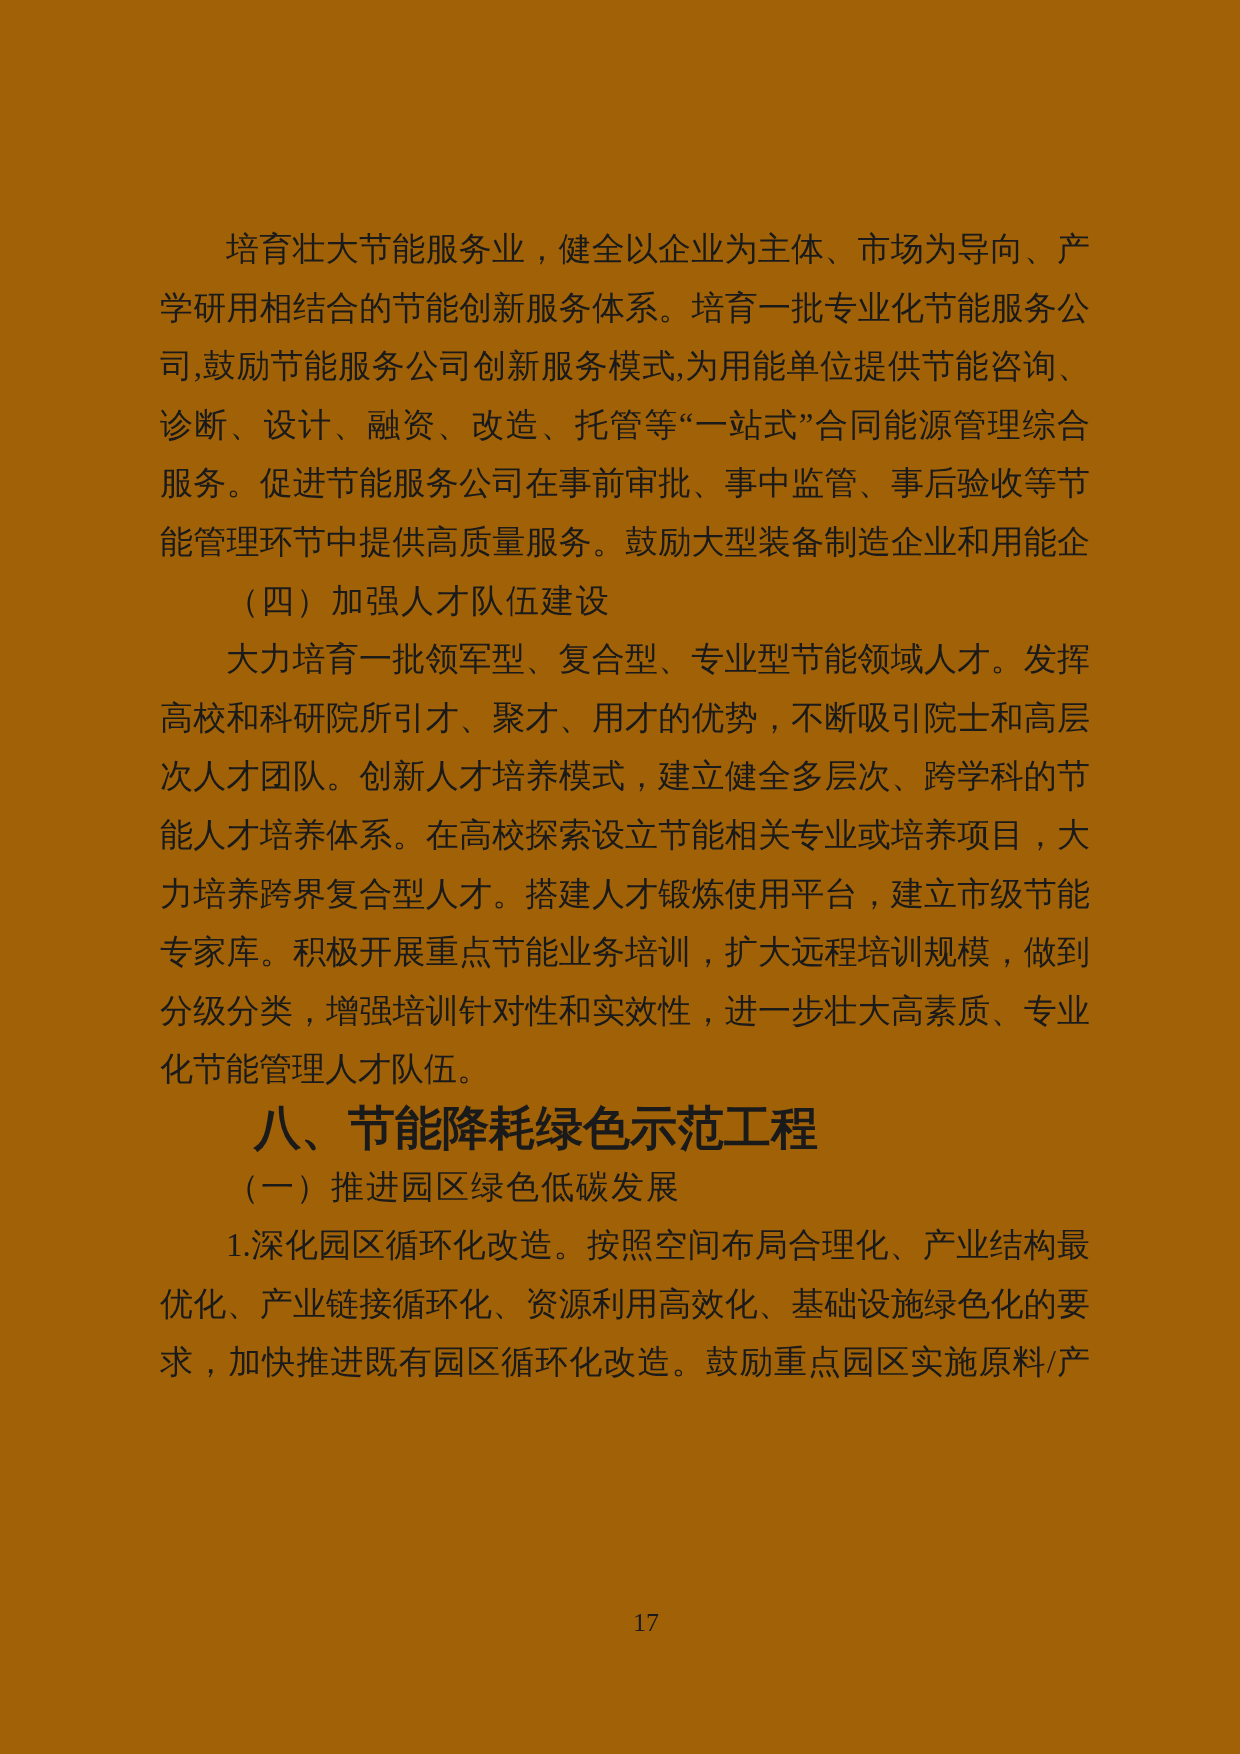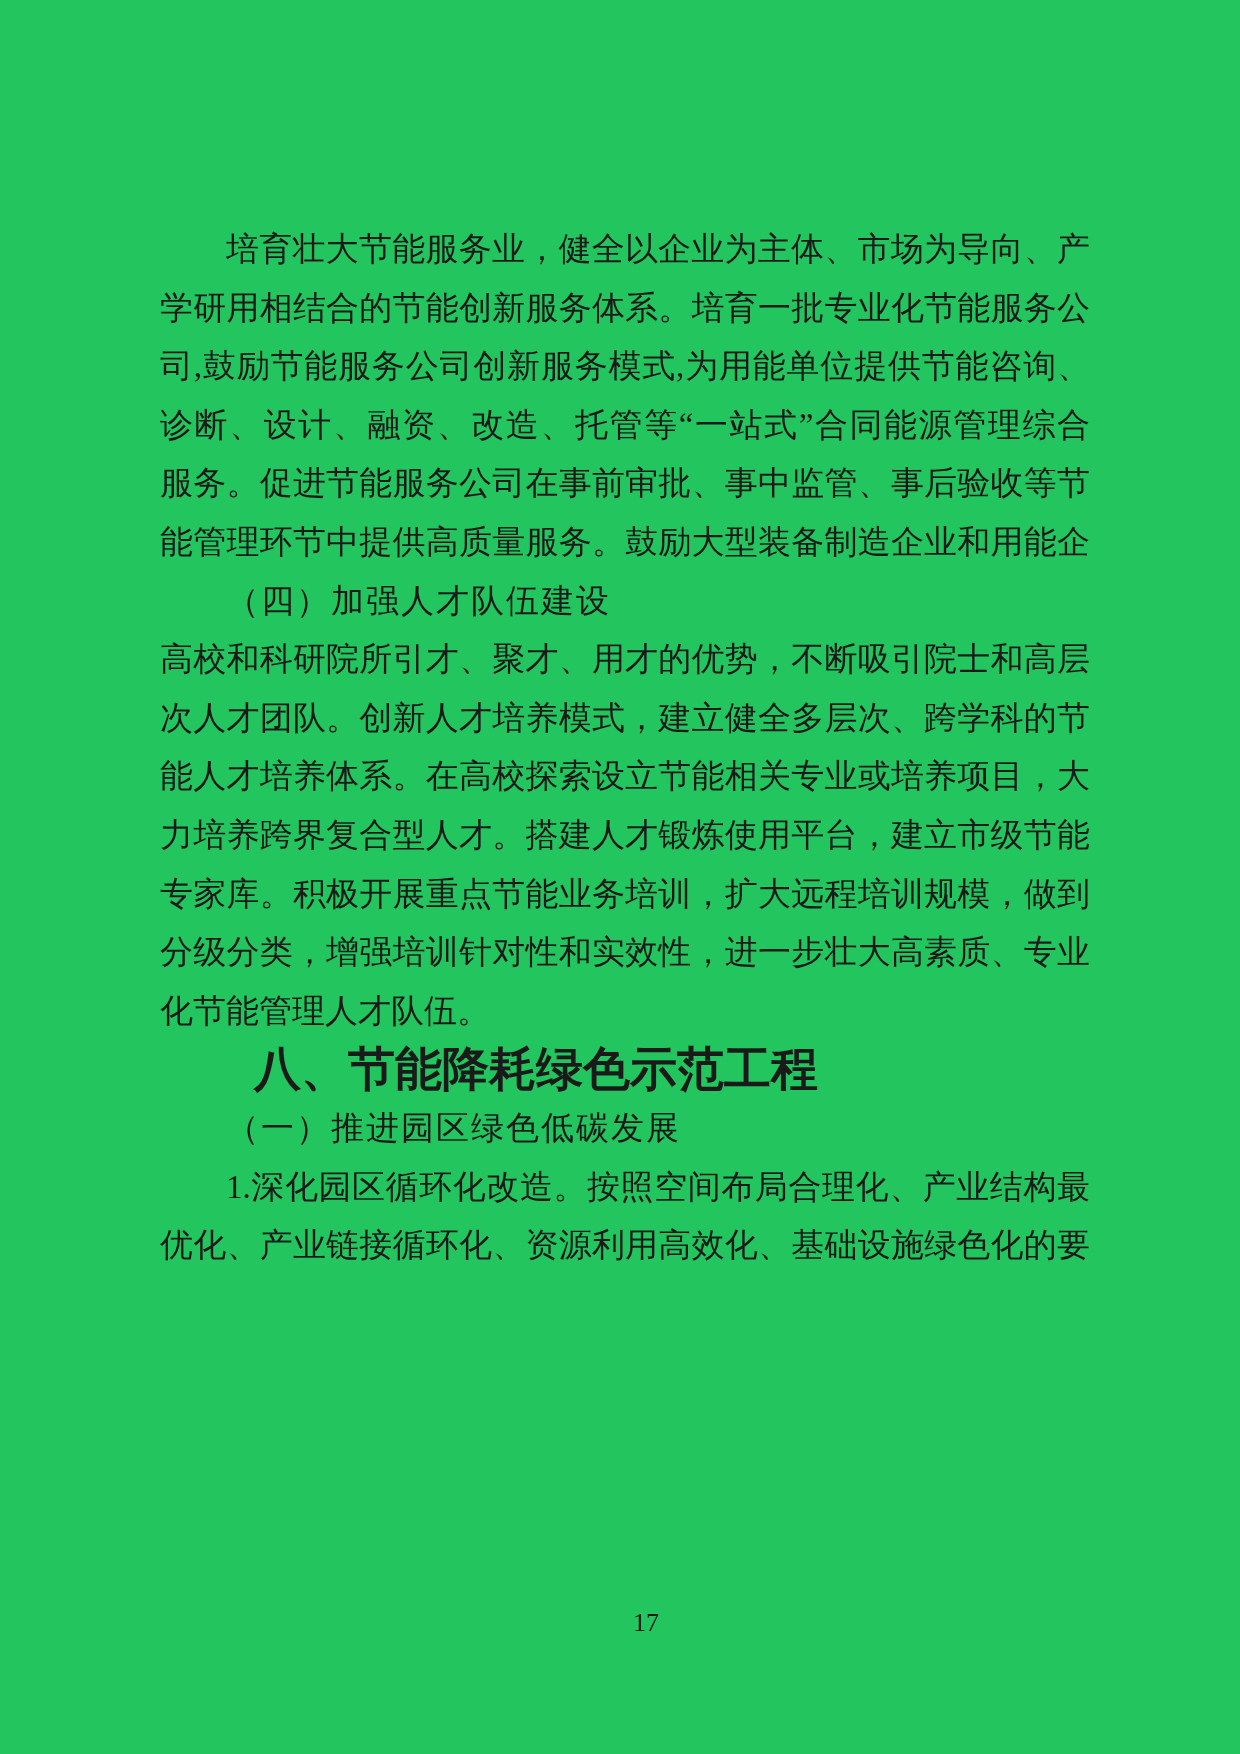"培育壮大节能服务业，健全以企业为主体、市场为导向、产" .doc-page { background: #22c55e -> #a16207 }
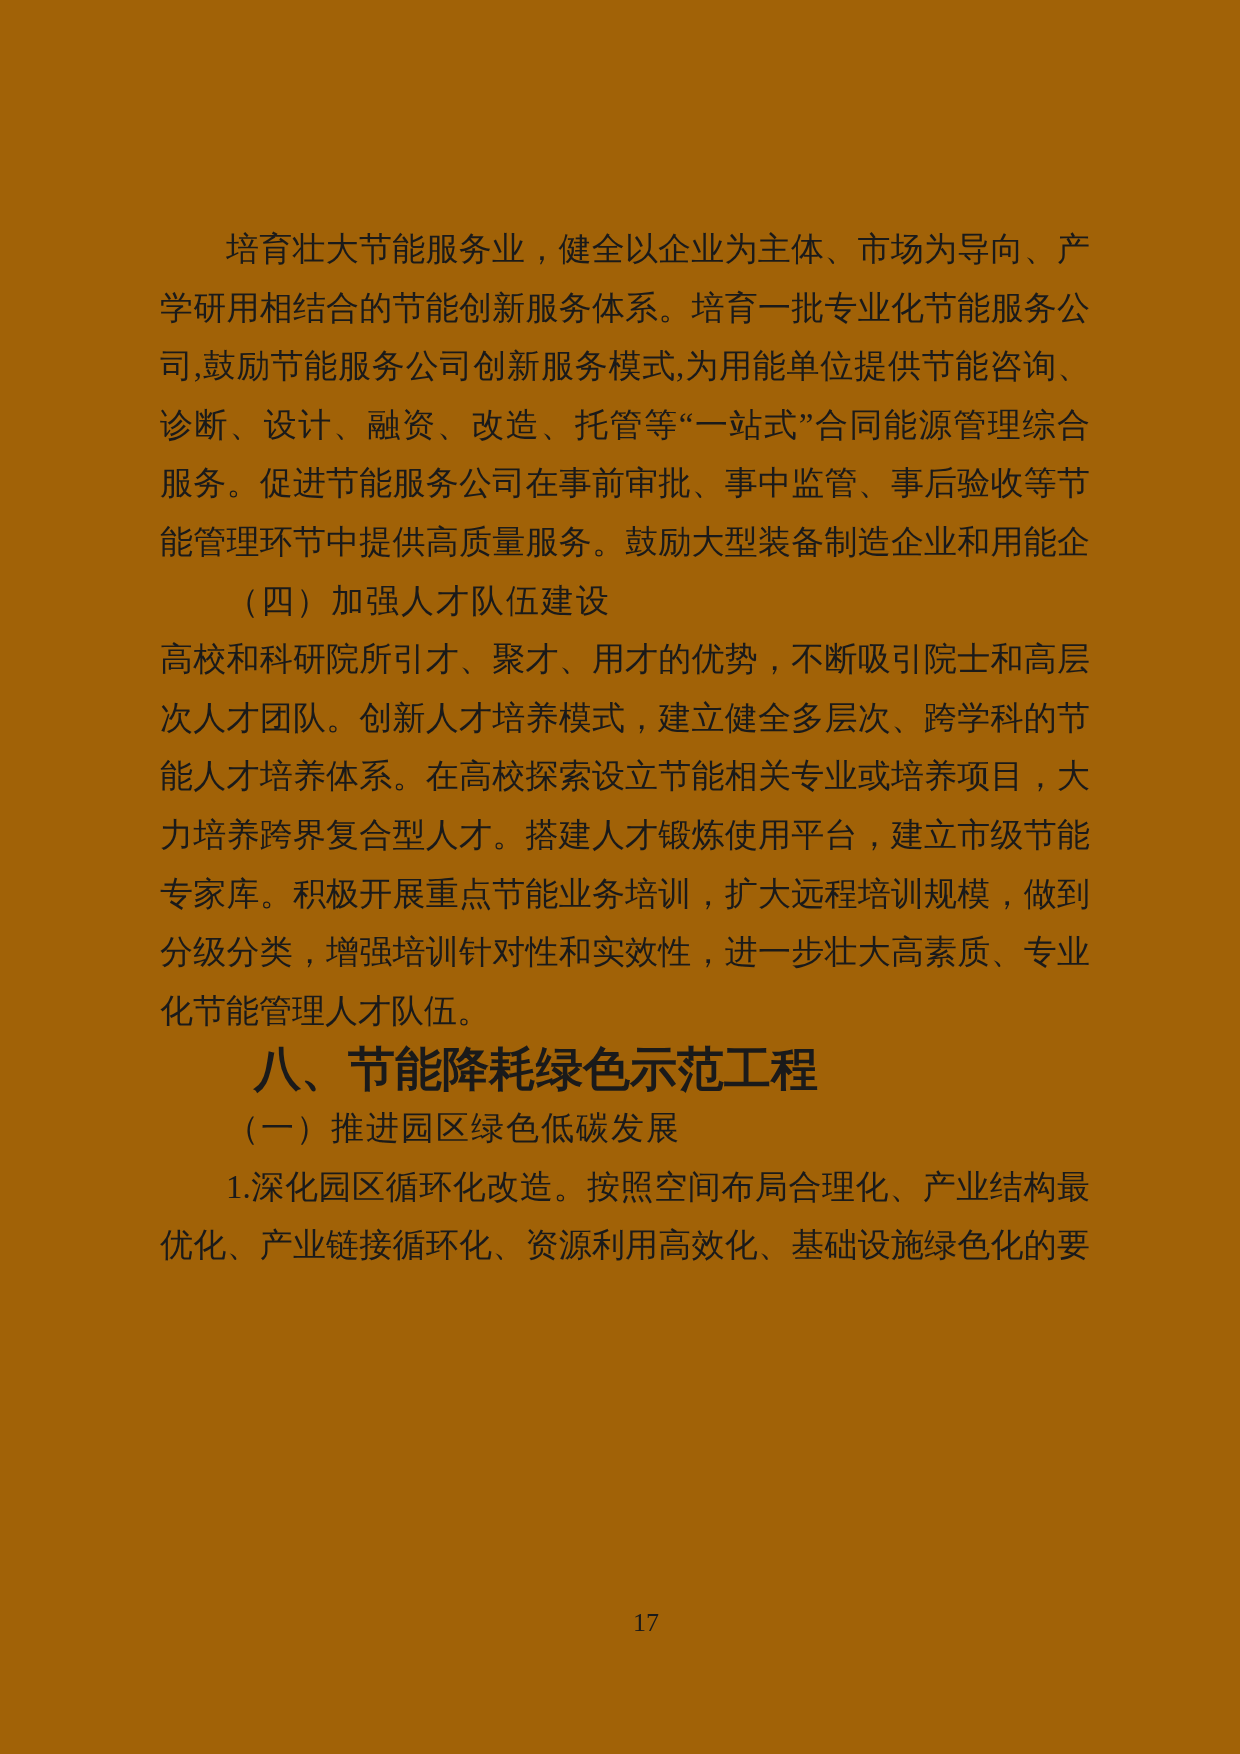"大力培育一批领军型、复合型、专业型节能领域人才。发挥" div.line { html: none -> <div>大力培育一批领军型、复合型、专业型节能领域人才。发挥</div> }
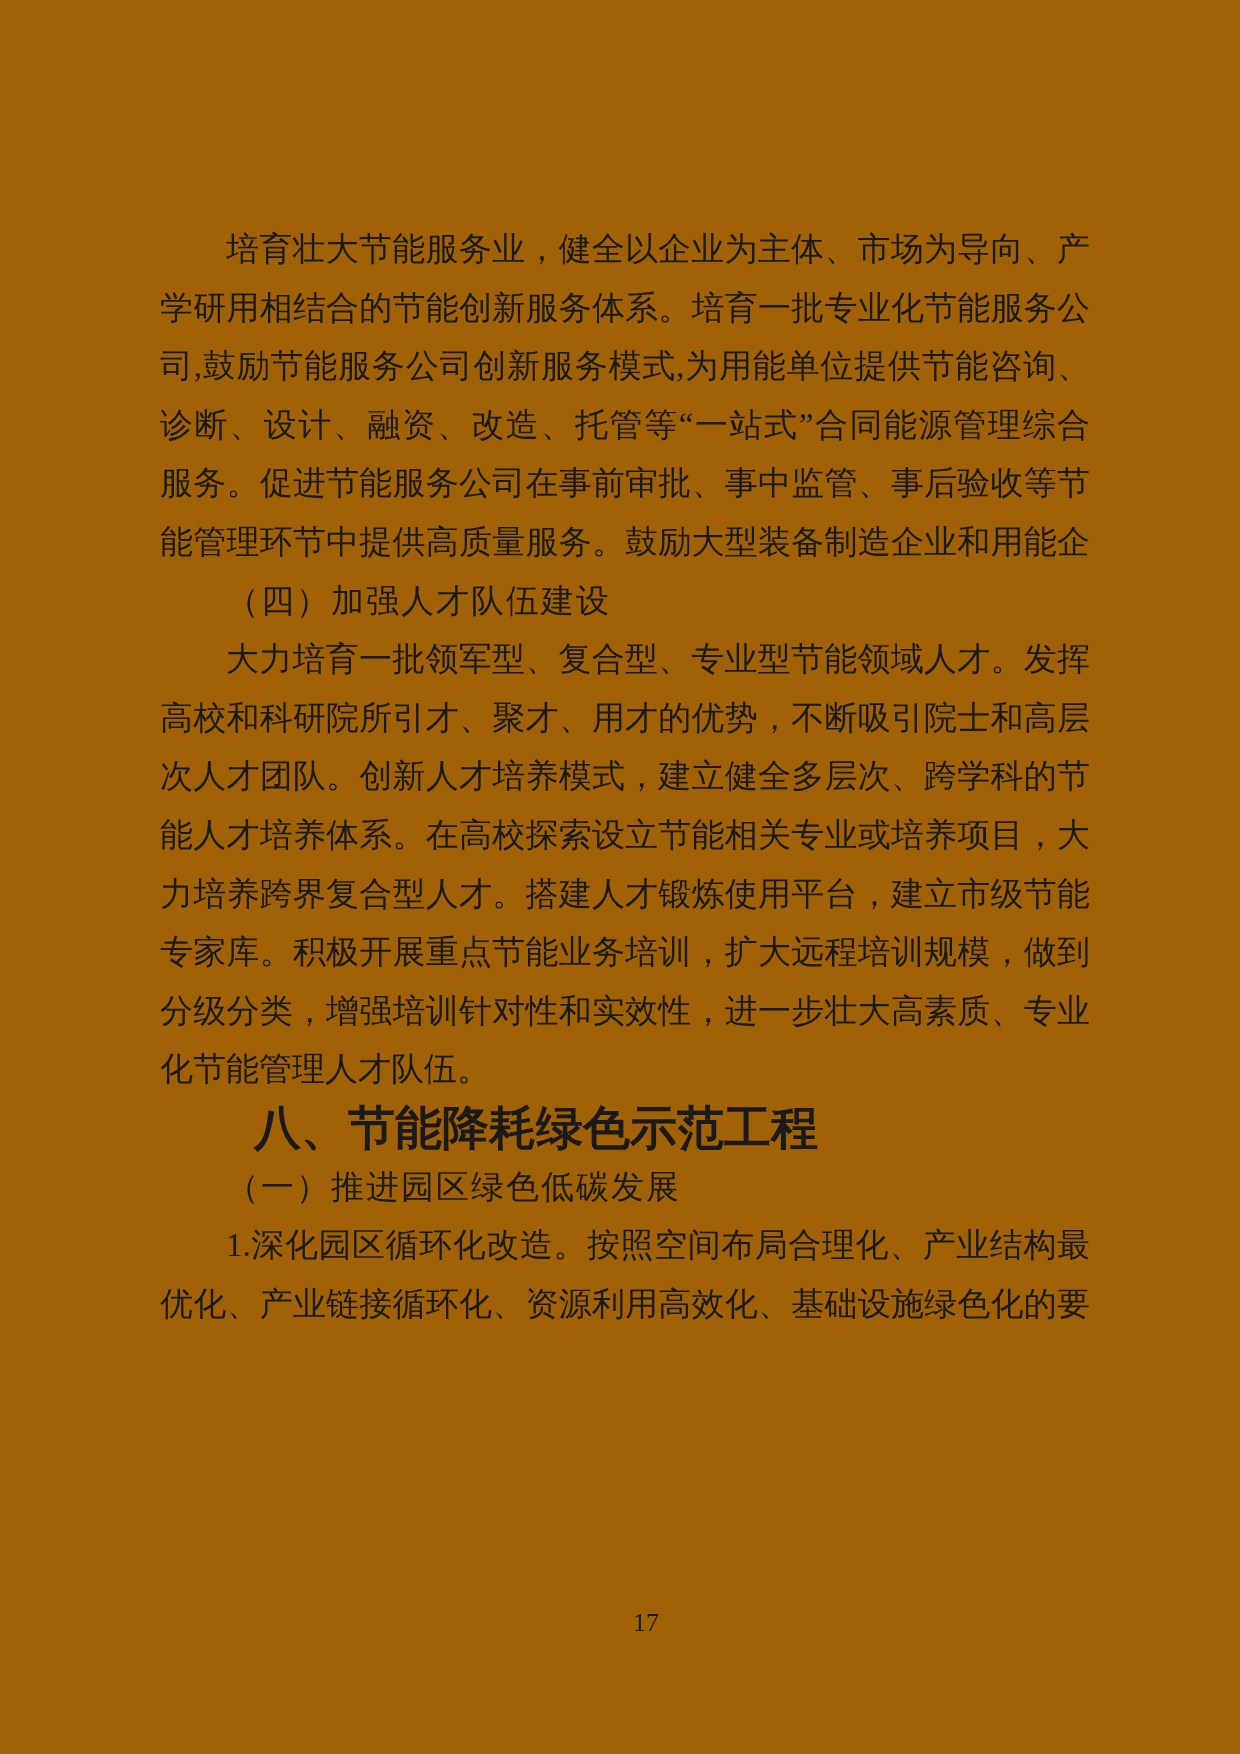"求，加快推进既有园区循环化改造。鼓励重点园区实施原料/产" div.line { html: none -> <div>求，加快推进既有园区循环化改造。鼓励重点园区实施原料/产</div> }
